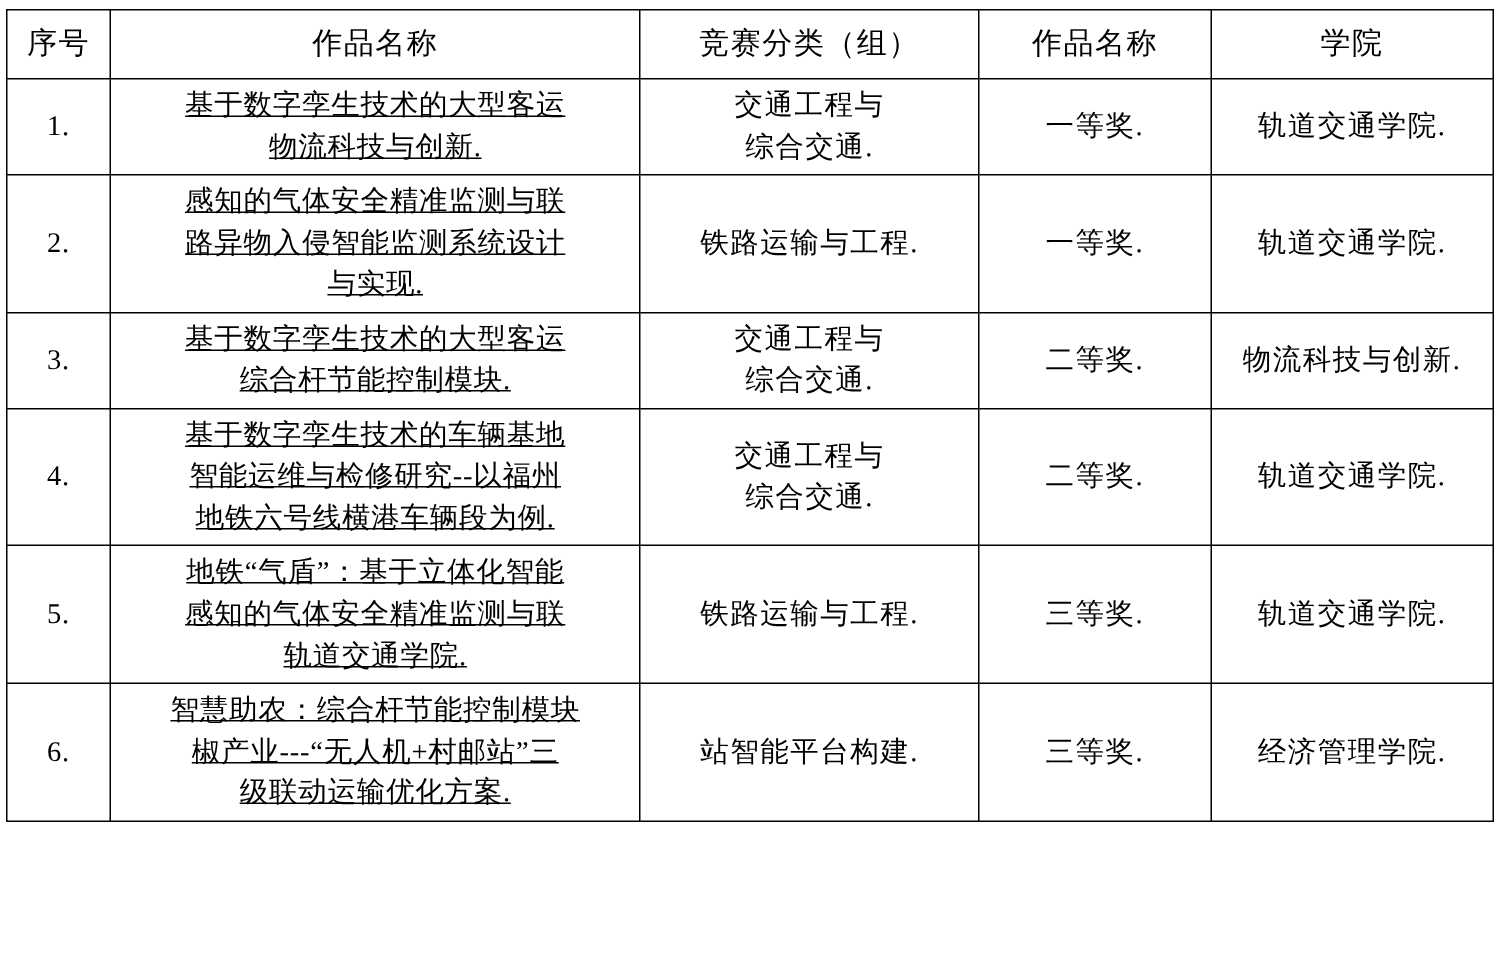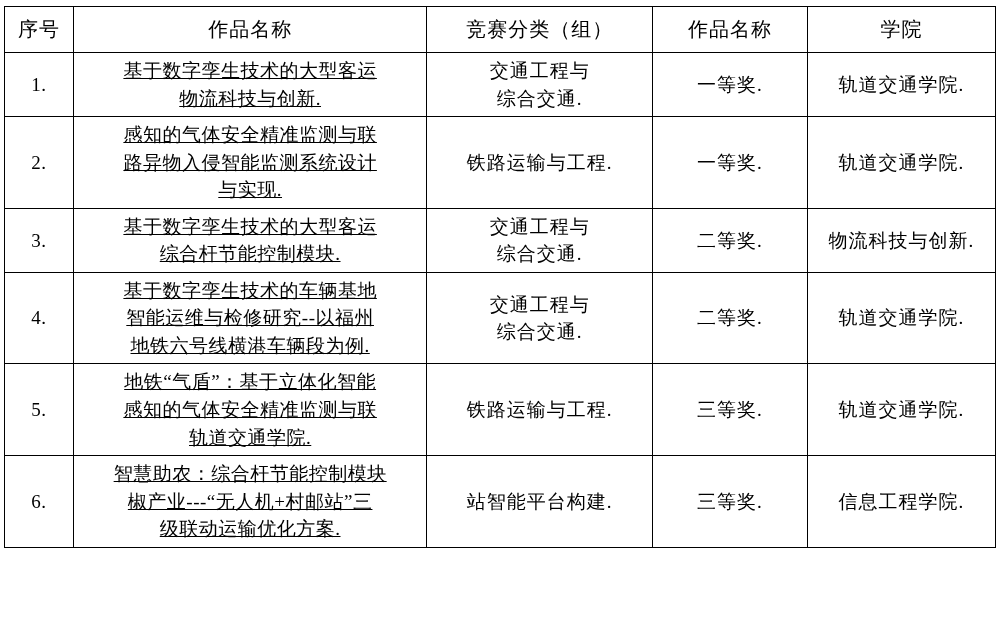"信息工程学院." td.cell-coll { text: 信息工程 -> 经济管理 }
